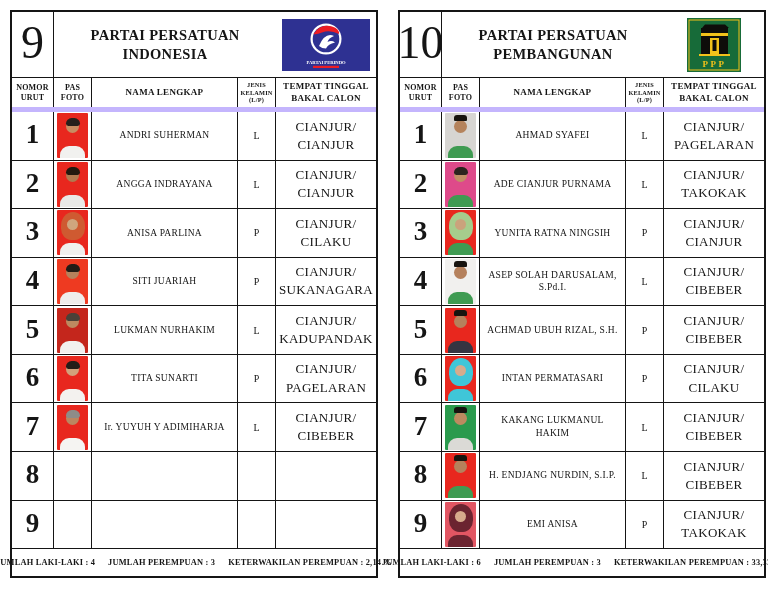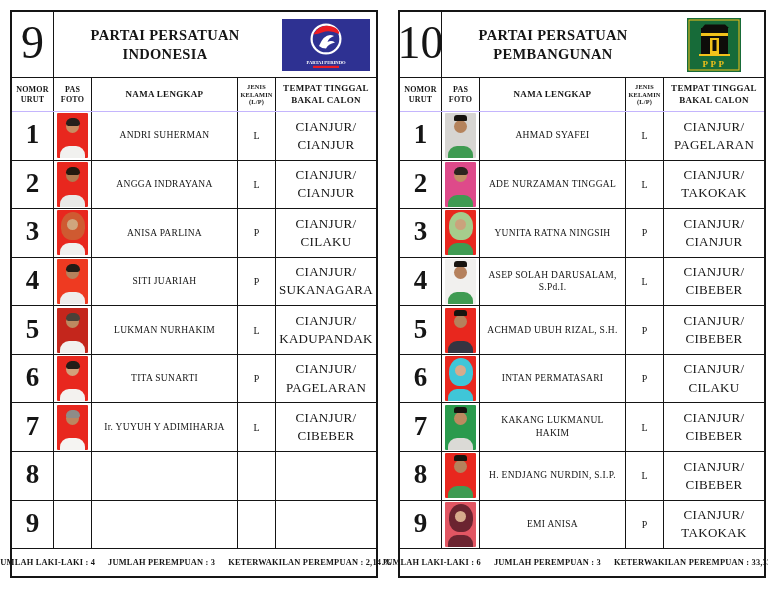"NOMOR URUT" .col-header { border-bottom: 1px solid #c4b5fd -> 5px solid #c4b5fd }
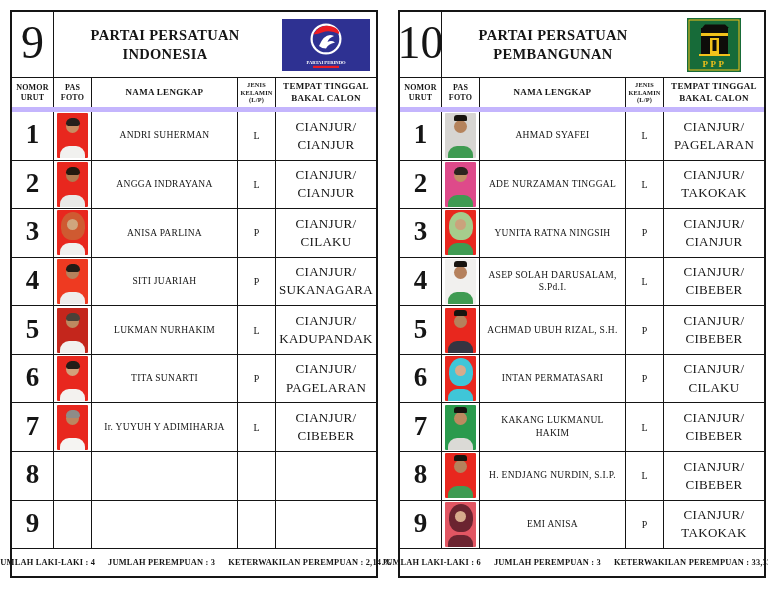"ADE NURZAMAN TINGGAL" div.cell { text: NURZAMAN TINGGAL -> CIANJUR PURNAMA }
